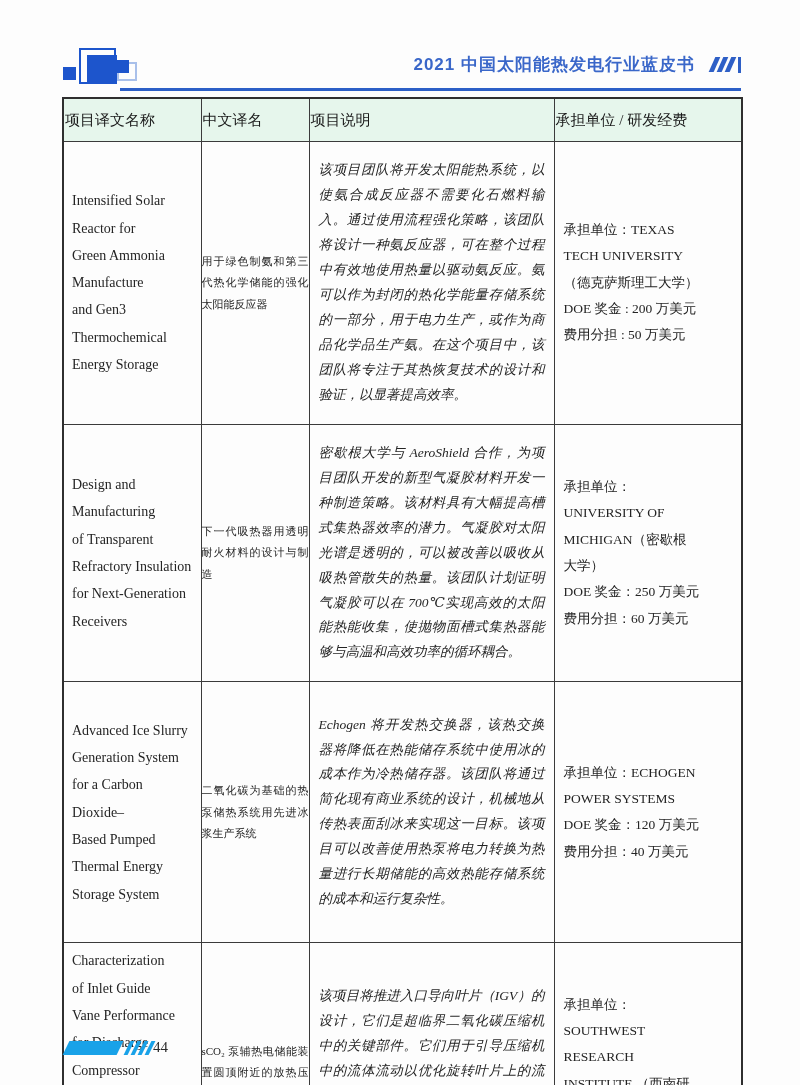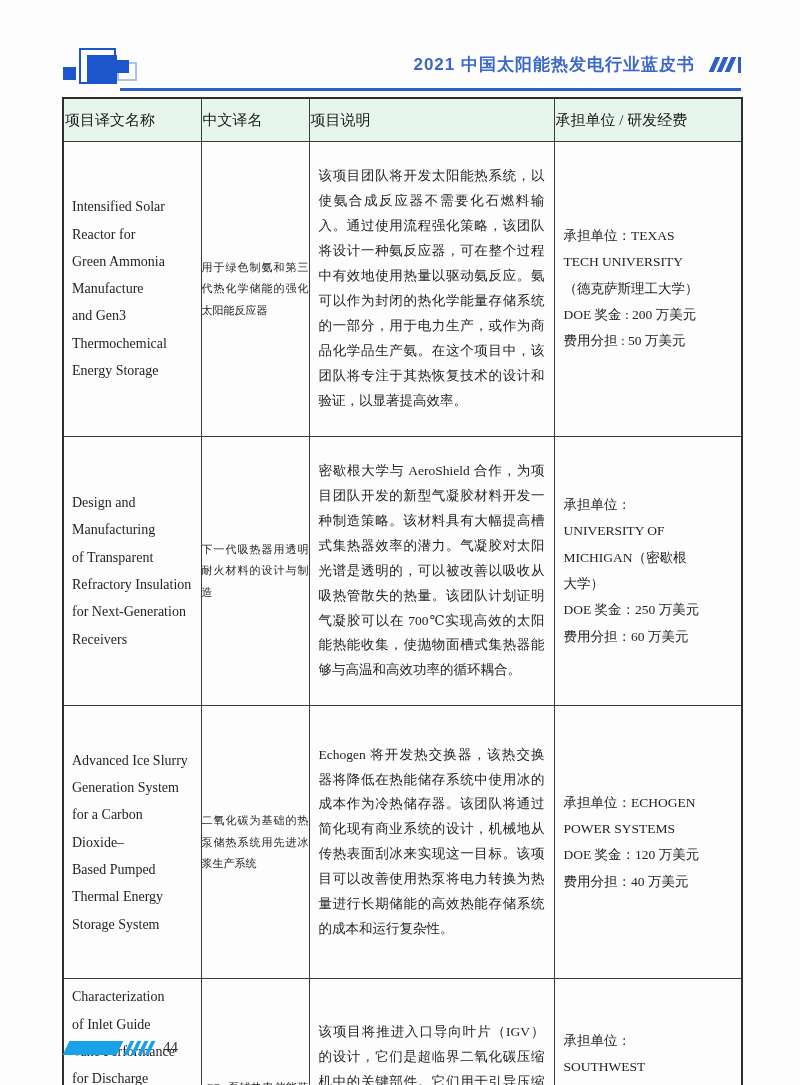"该项目团队将开发太阳能热系统，以使氨合成反应器不需要化石燃料输入。通过使用流程强" td.desc { font-style: none -> italic; padding: 22px 9px -> 16px 9px }
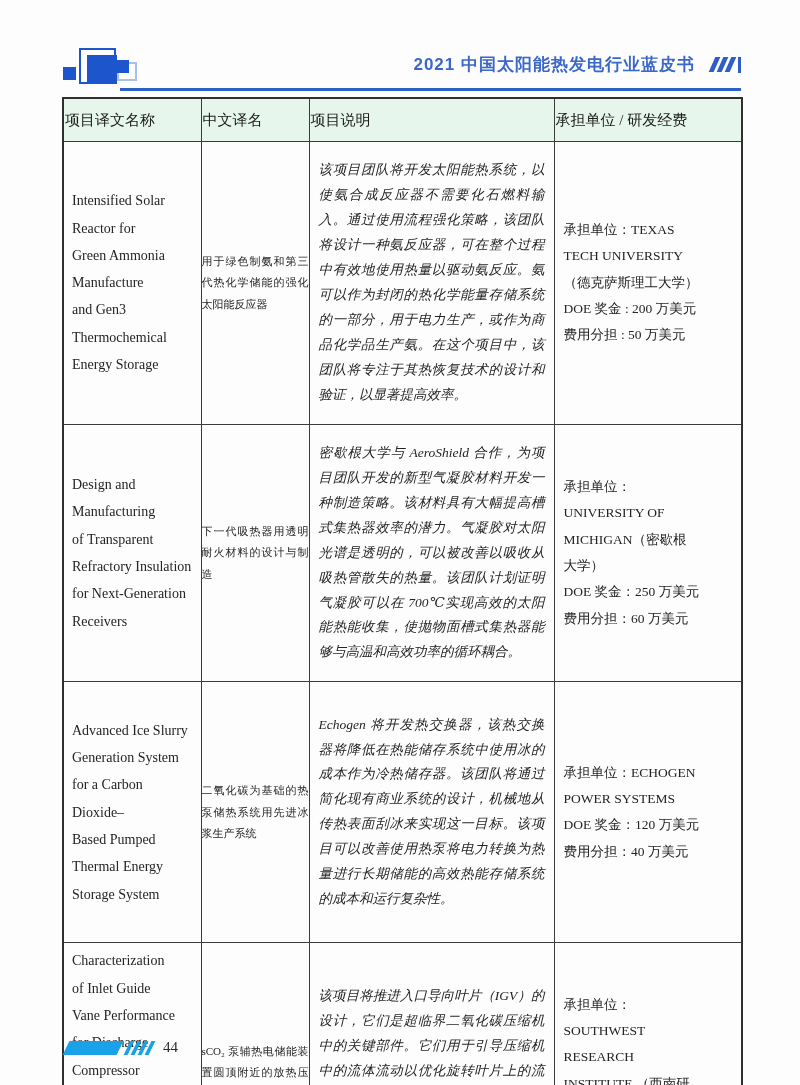"44" .page-number { margin-left: 10px -> none }
